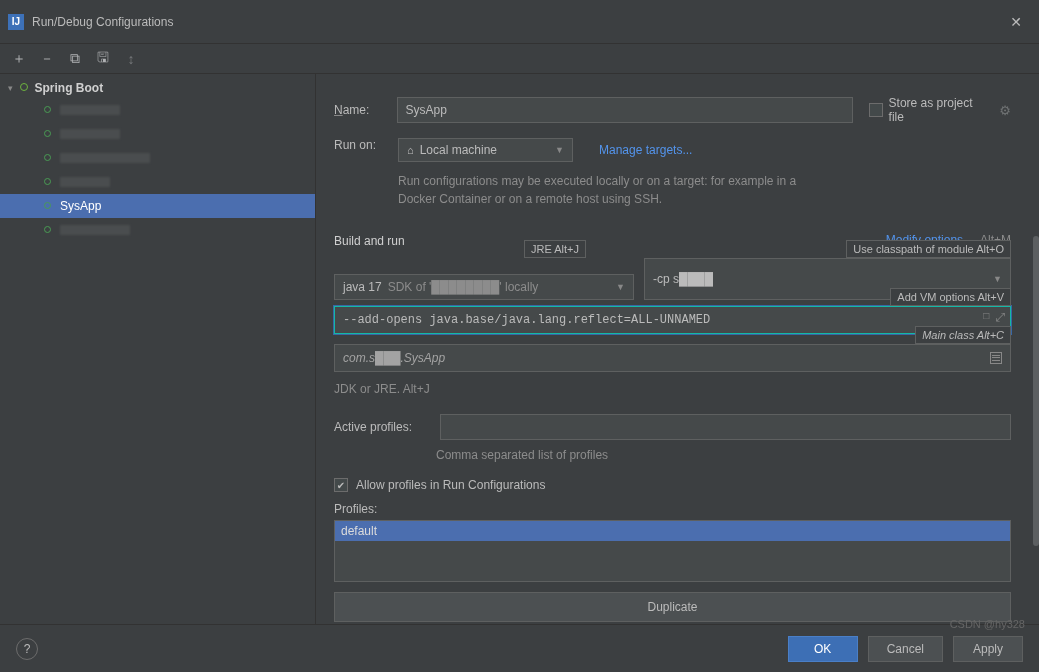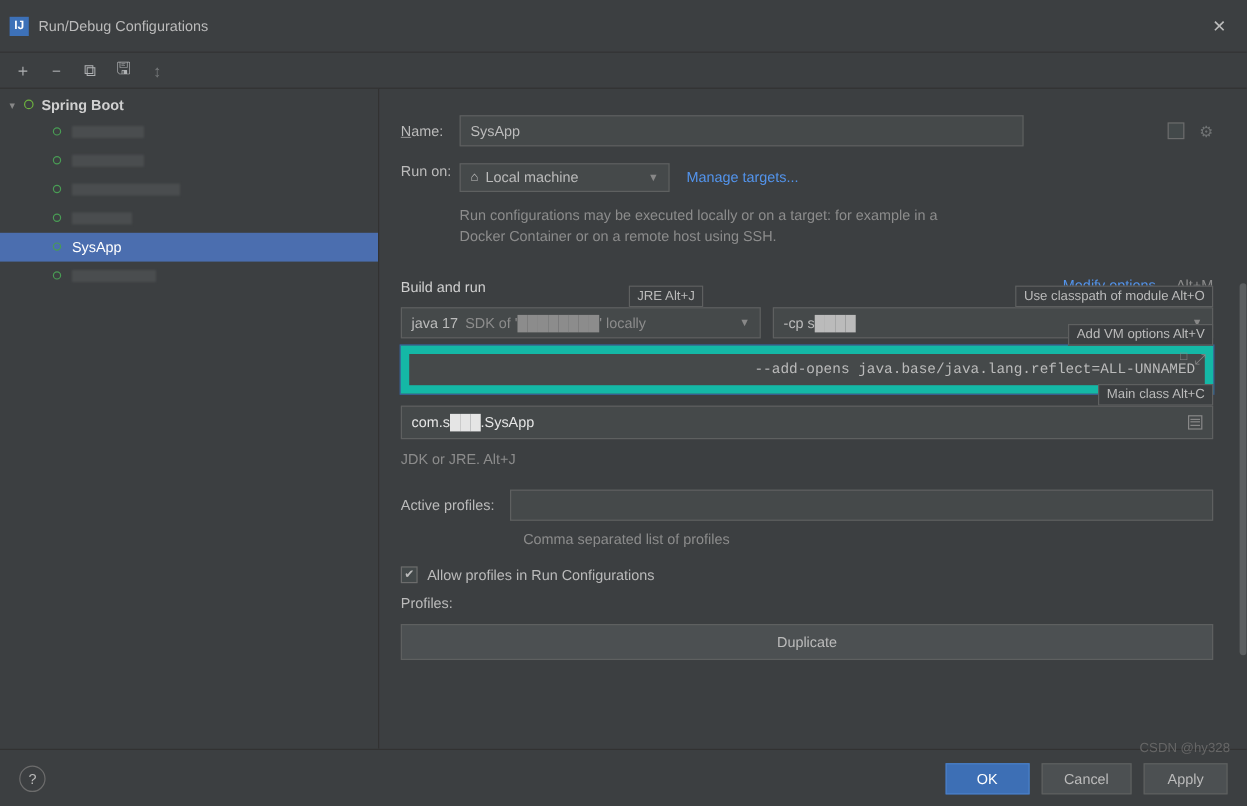"Name:" .row { gap: 1px -> 16px }
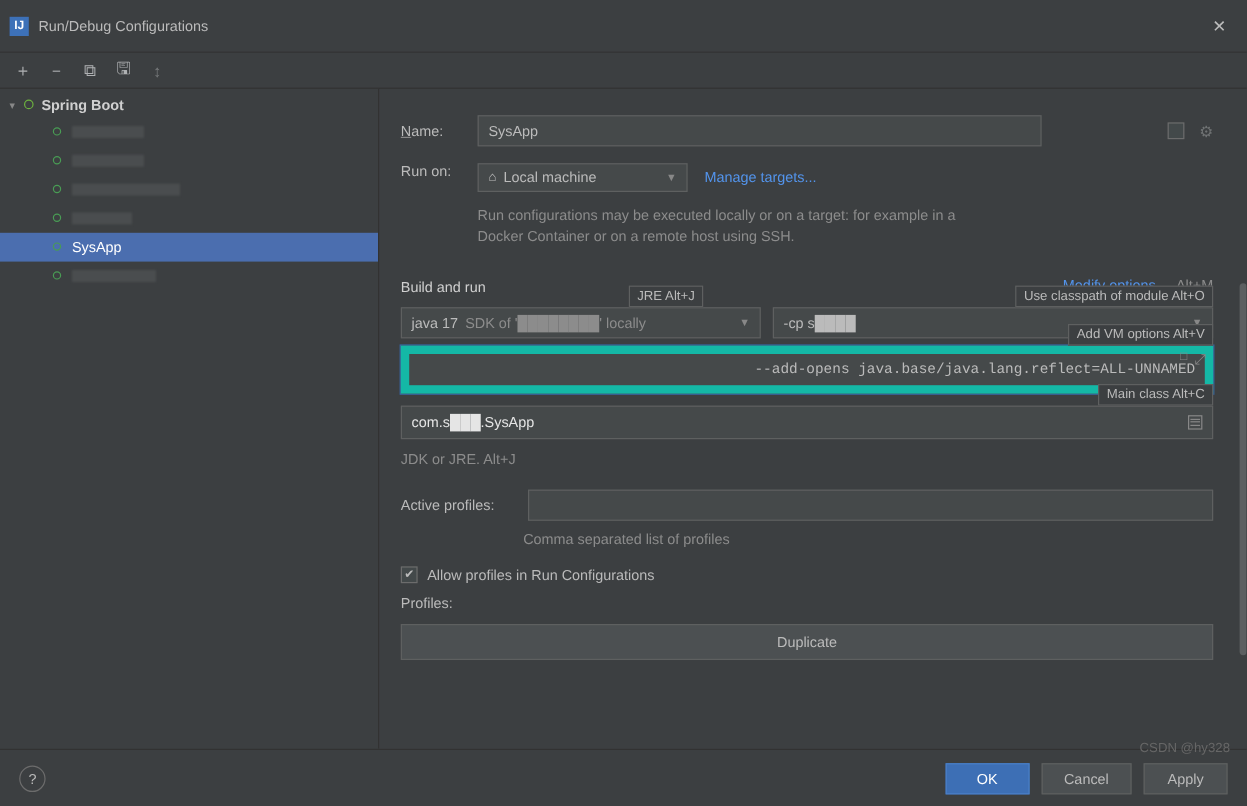"Store as project file" span { html: none -> <span>Store as project file</span> }
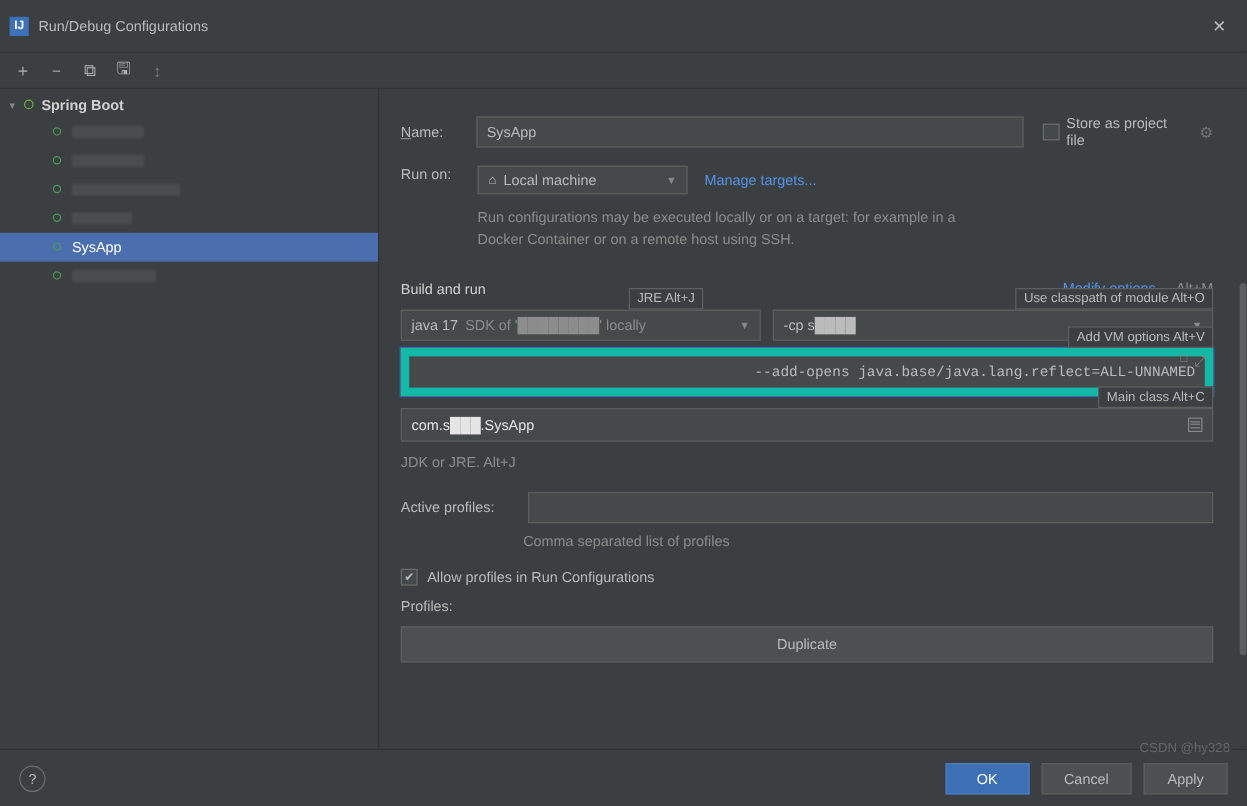"Manage targets..." .link { margin-left: none -> 12px }
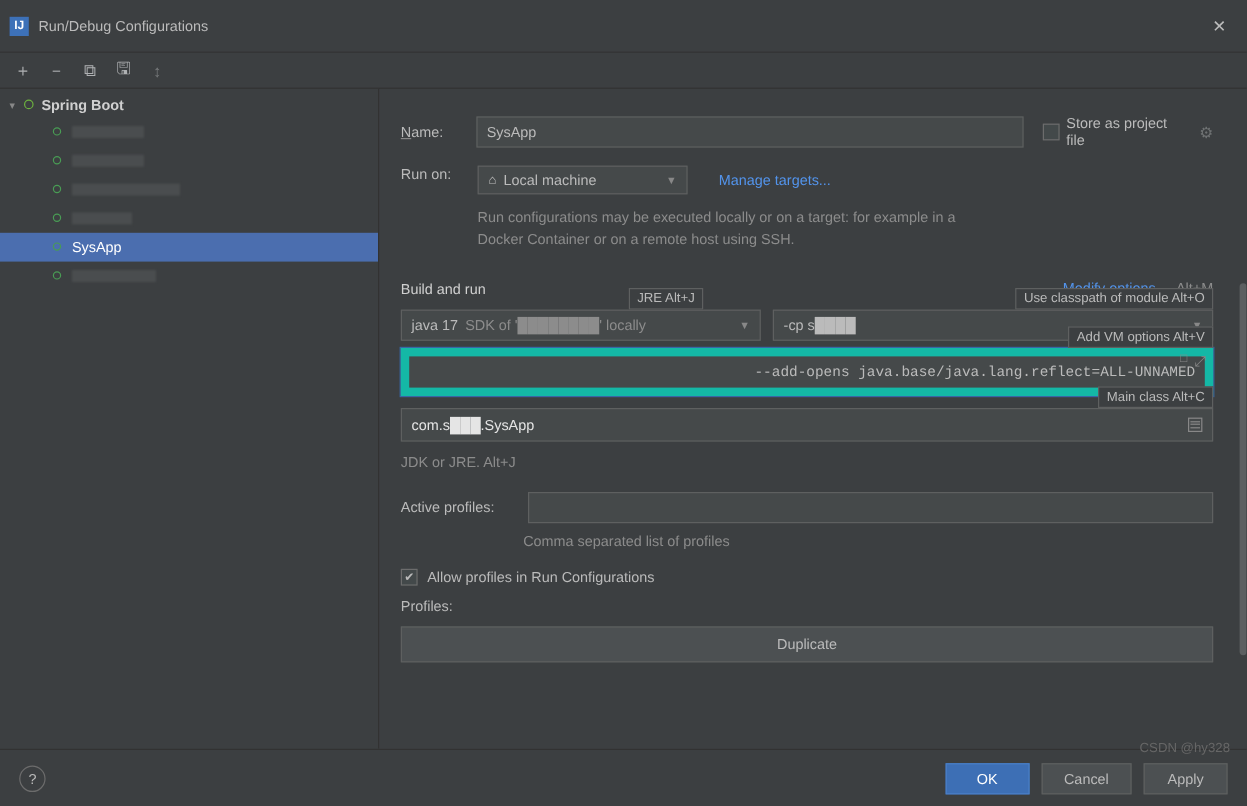"java 17" .jre-select { margin-top: none -> 16px }
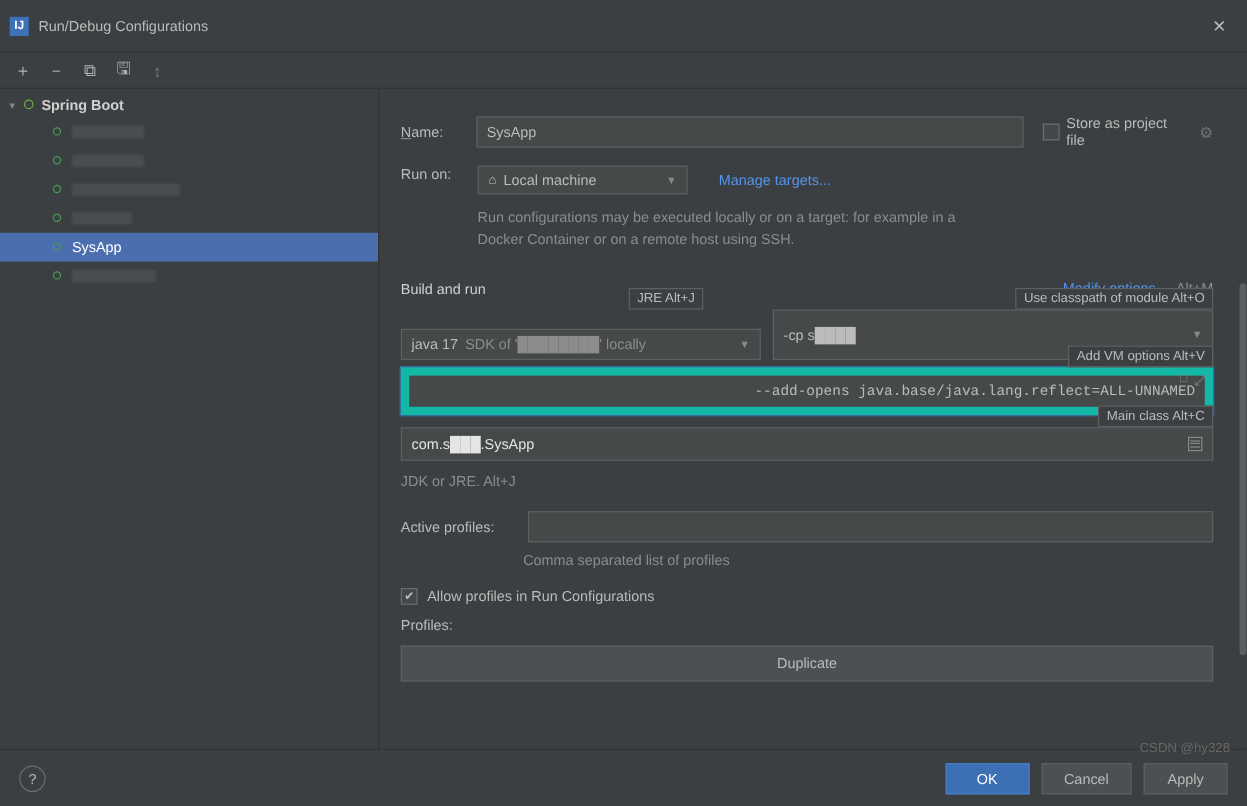"--add-opens" .vm-input { border: 7px solid #14b8a6 -> 1px solid #14b8a6; text-align: right -> none }
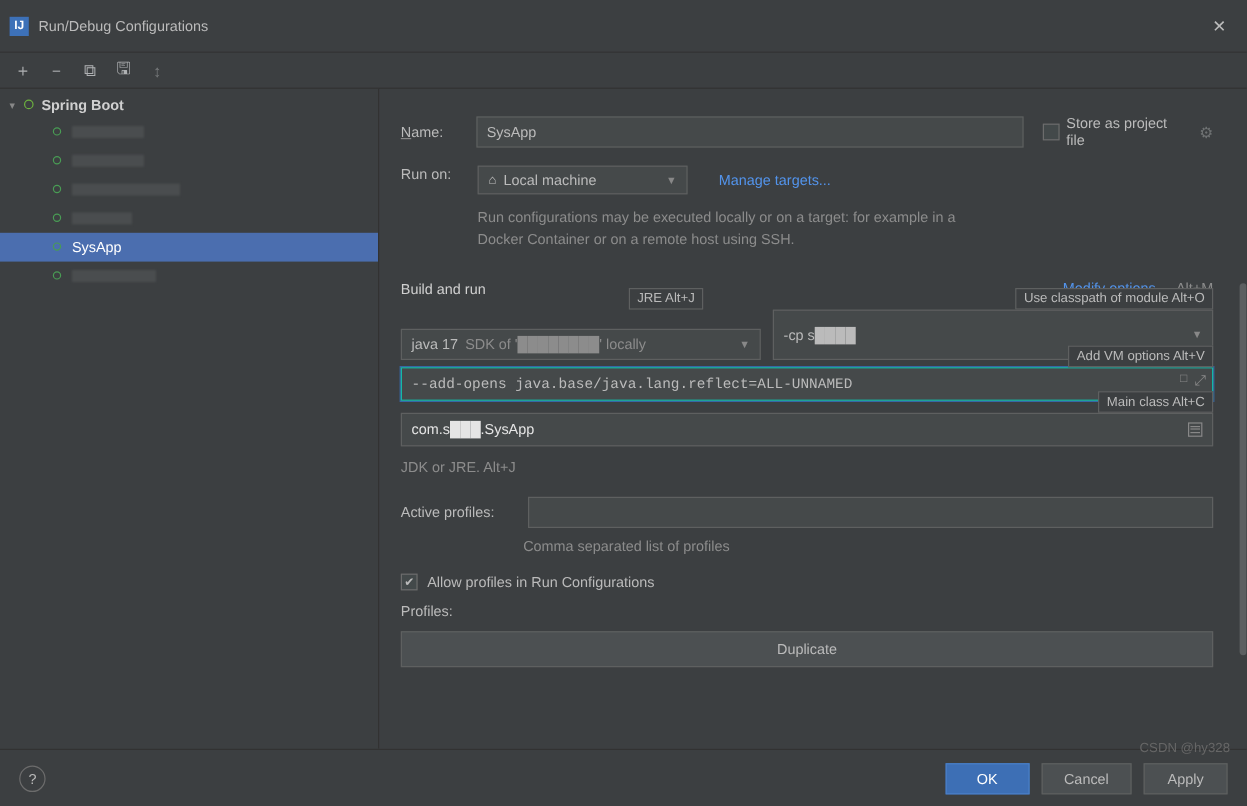"Main class Alt+C" div.field-rel { font-style: none -> italic }
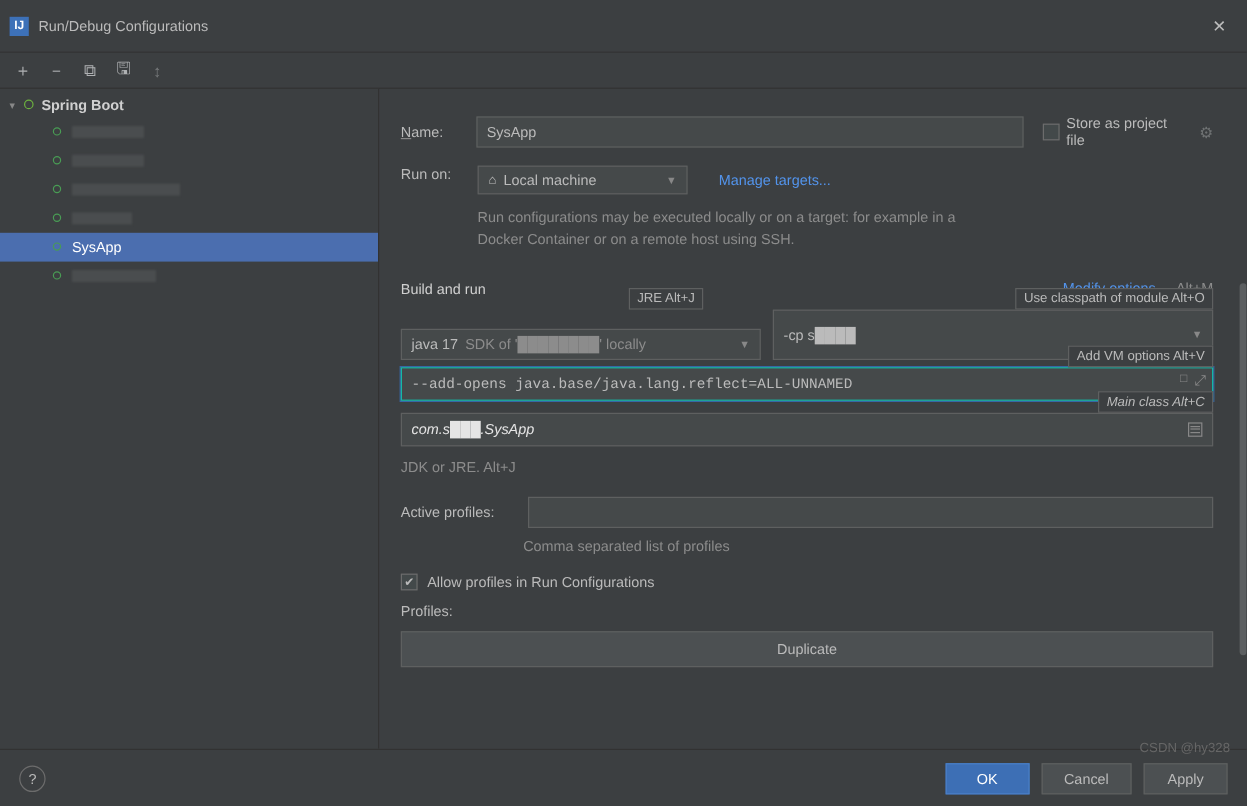"com.s███.SysApp" .main-class { color: #e5e5e5 -> #a3a3a3 }
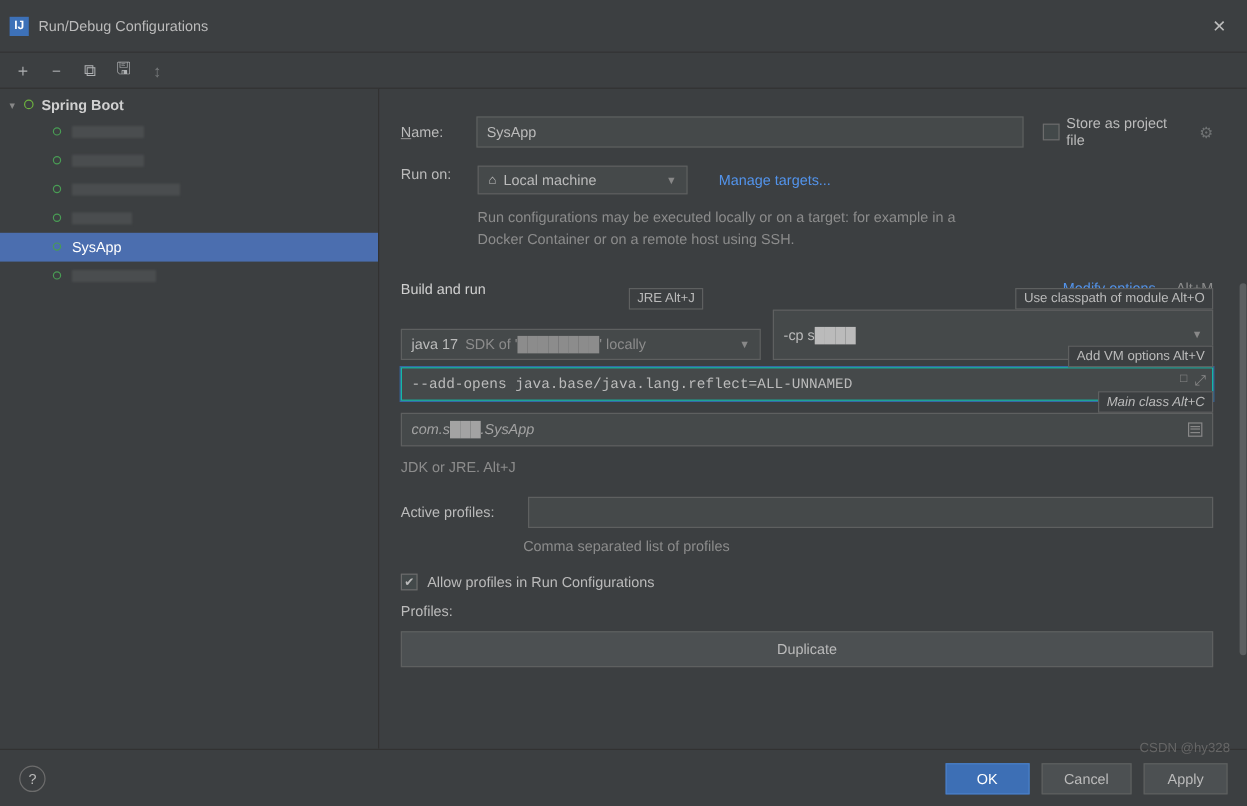"default" div.profiles-box { html: none -> <div> <div>default</div> </div> }
